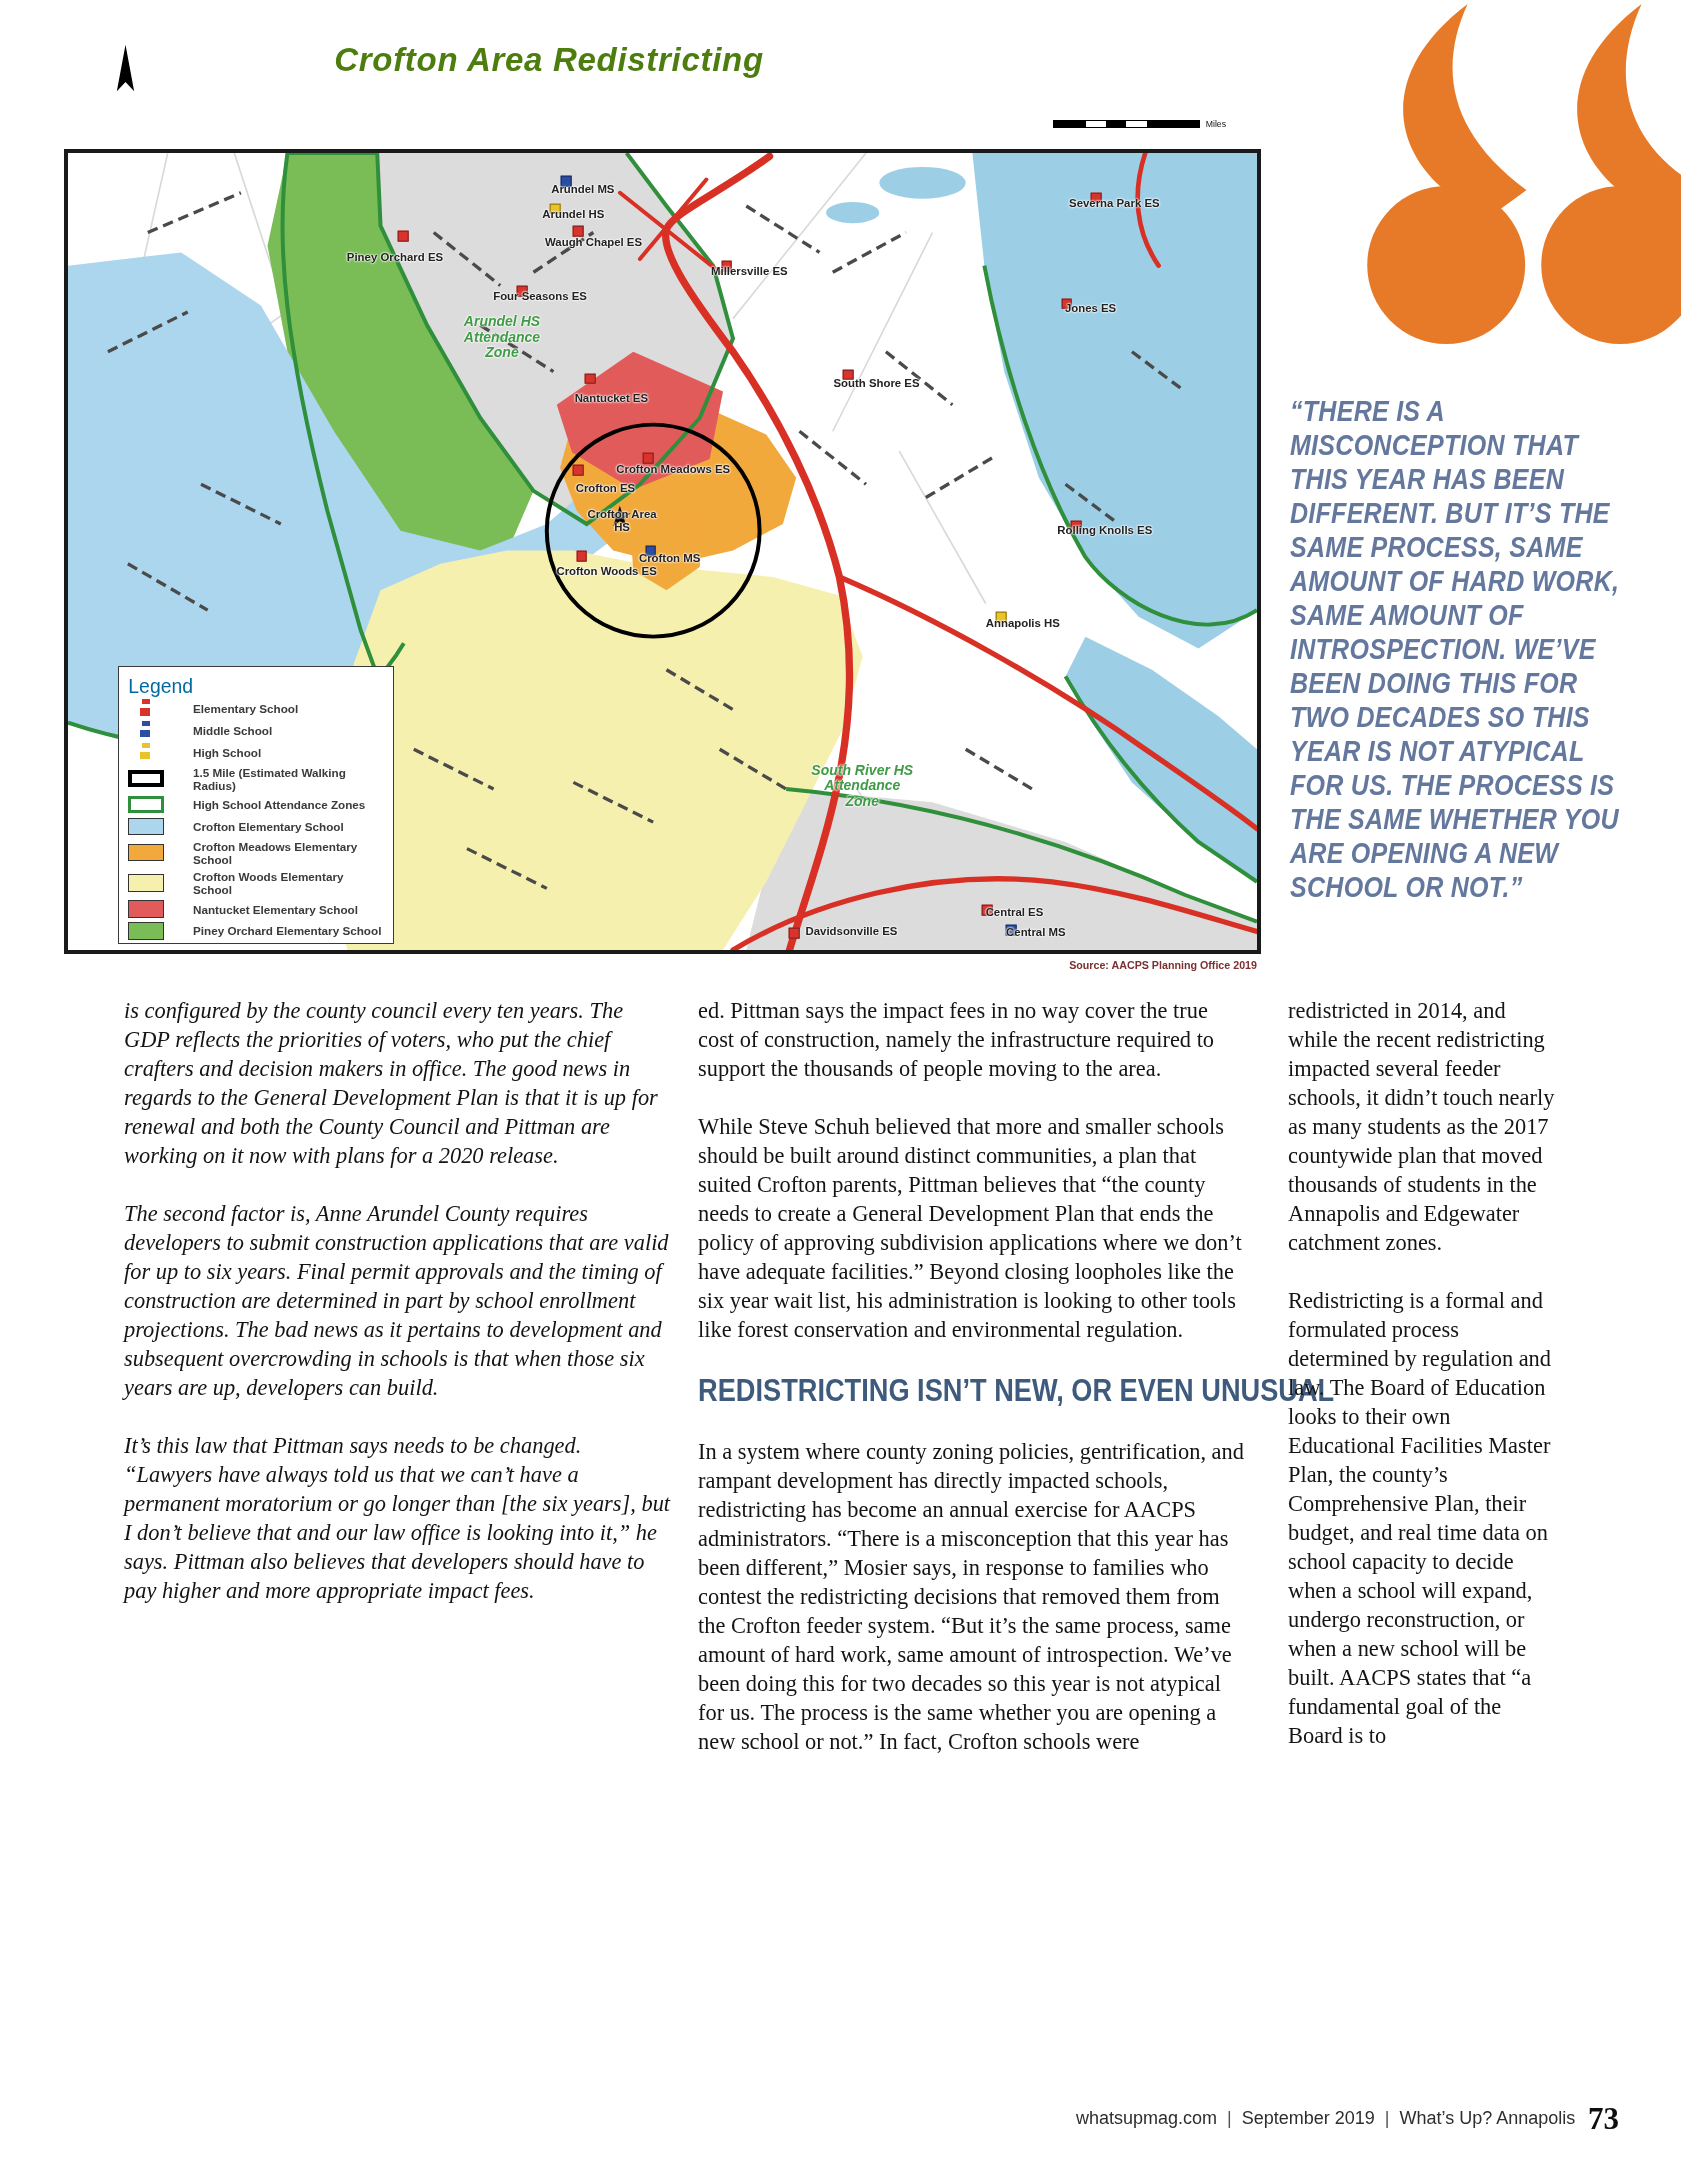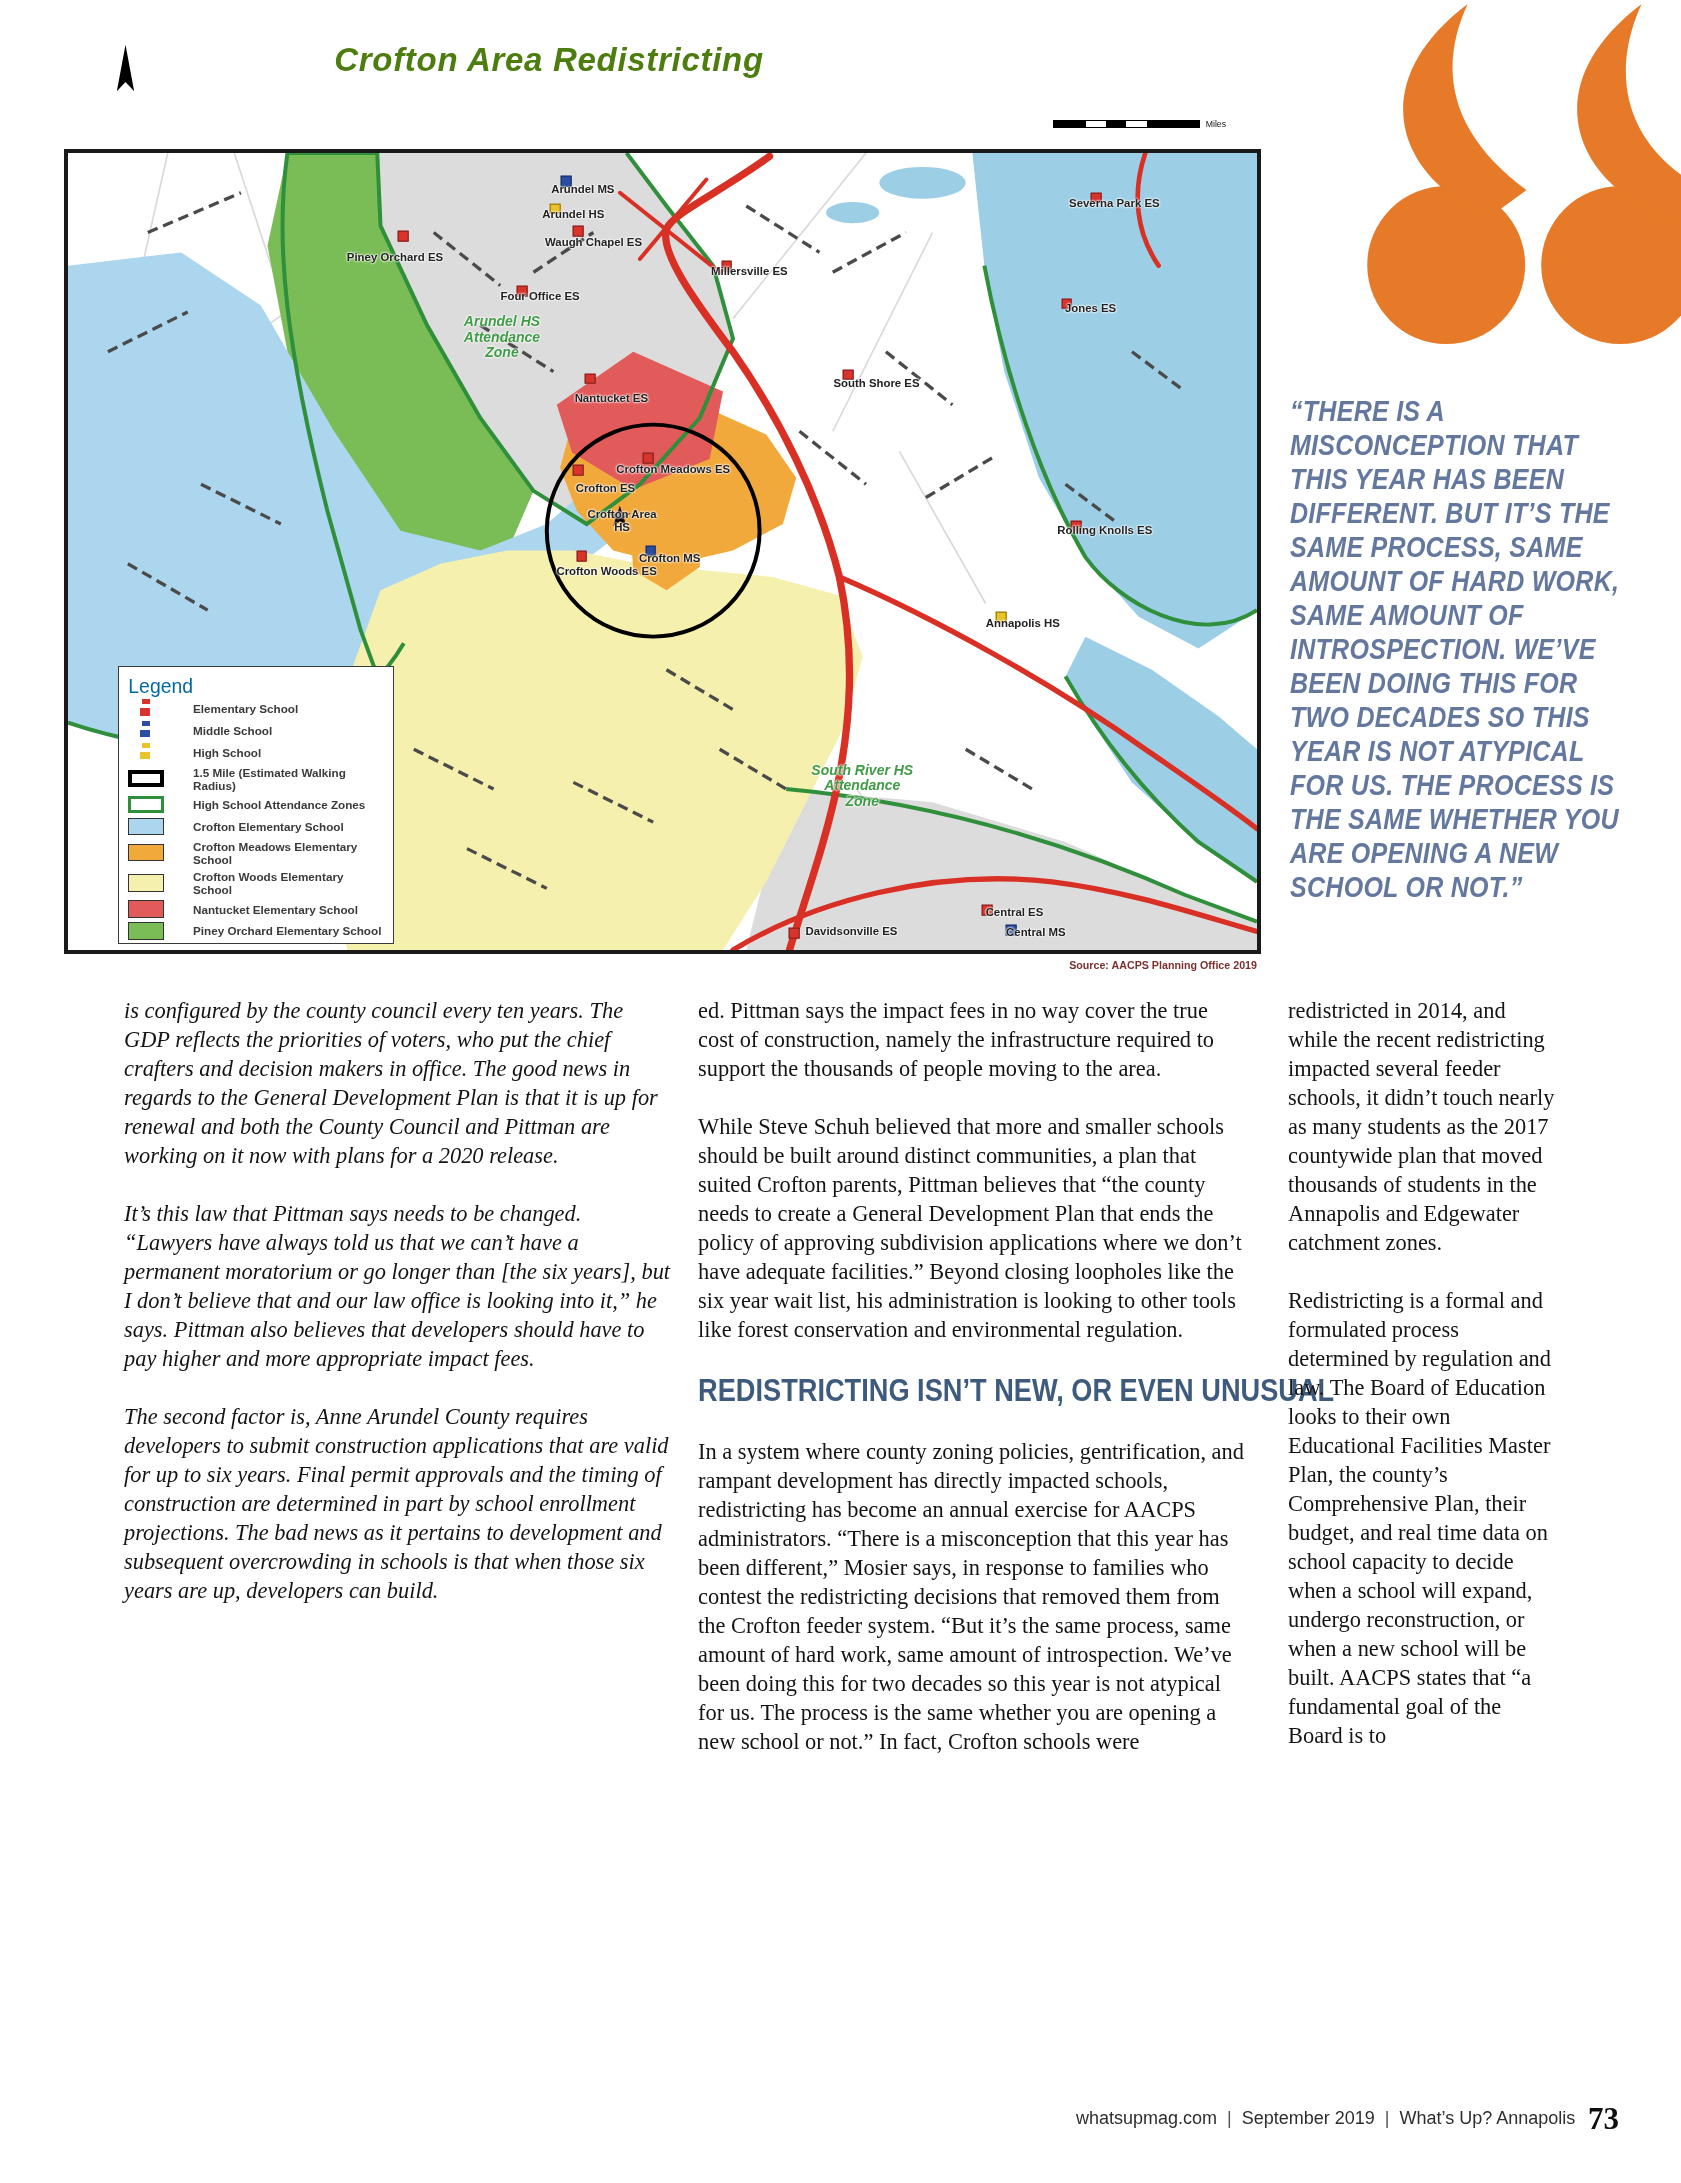"Four Office ES" span.ml { text: Office -> Seasons }
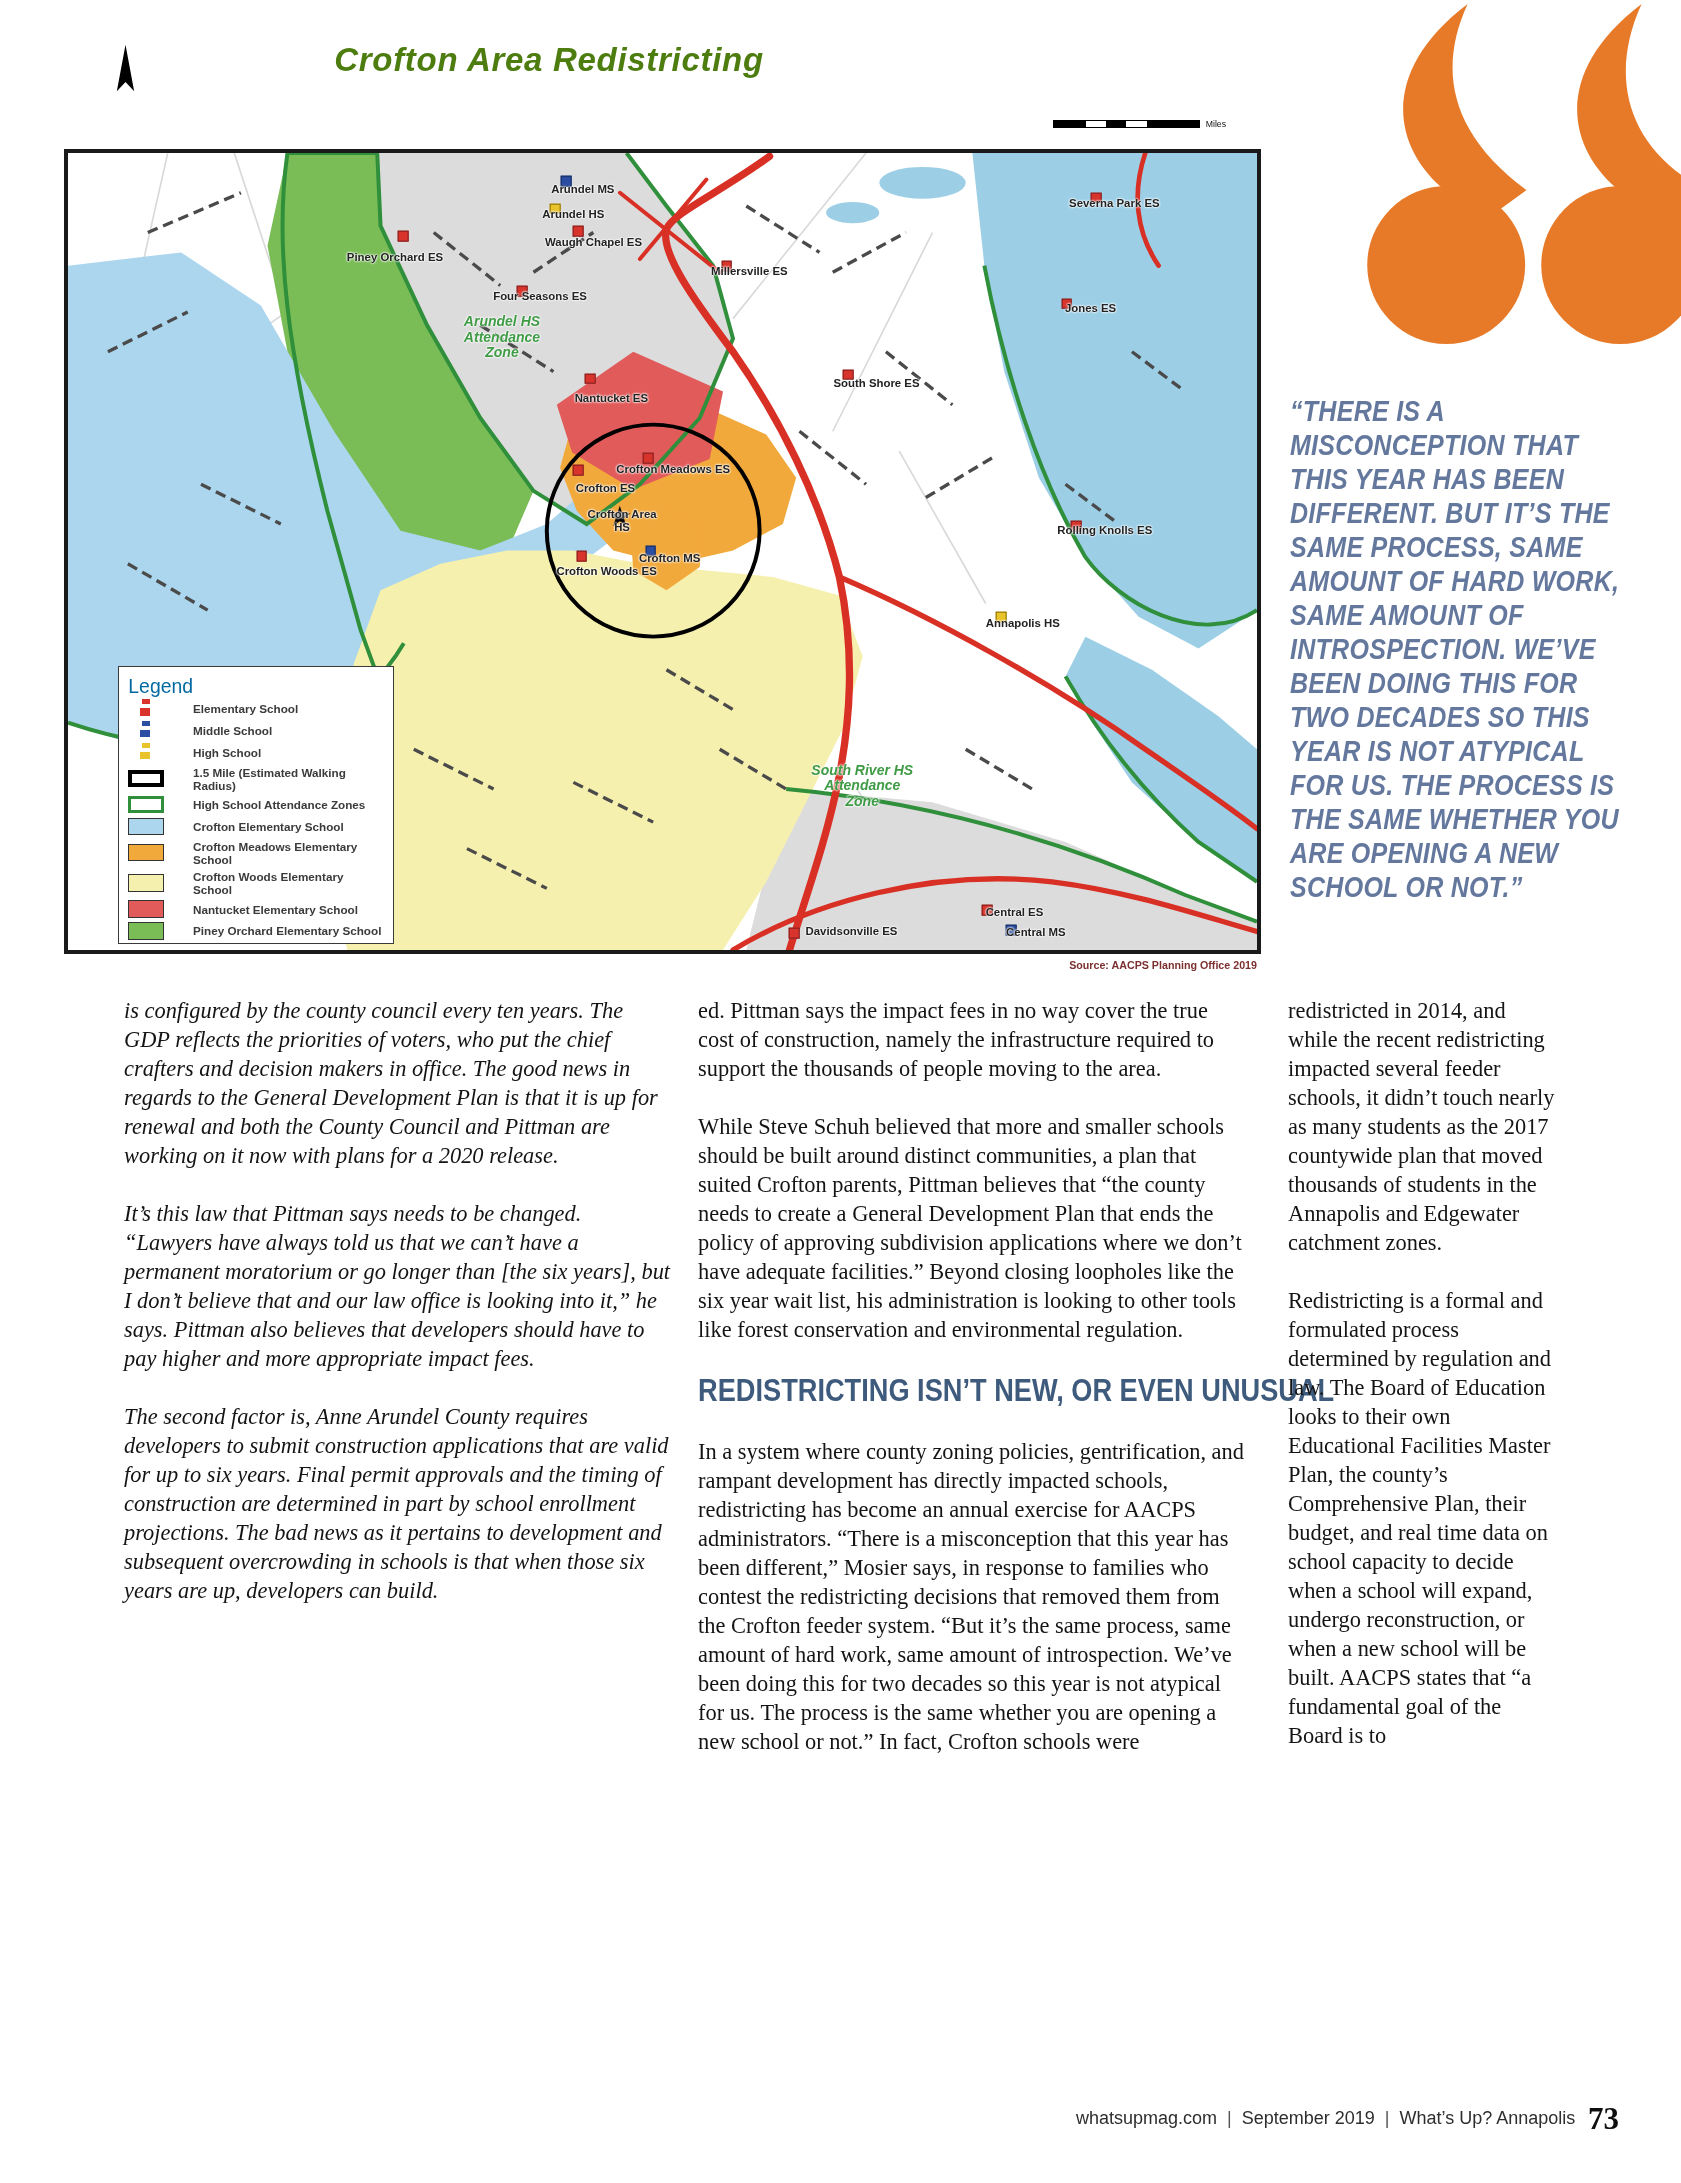"It’s this law that Pittman" p { order: before "The second factor is, Anne" -> after "The second factor is, Anne" }
